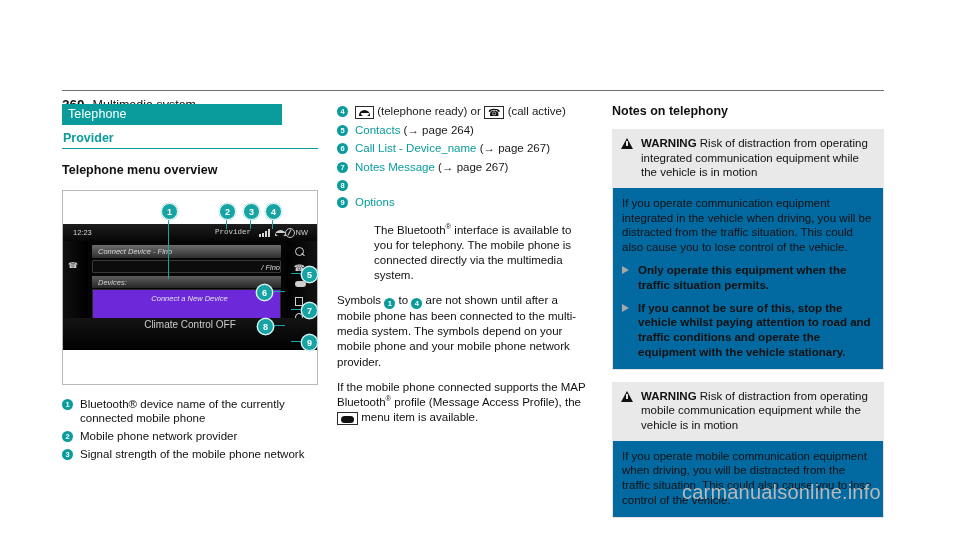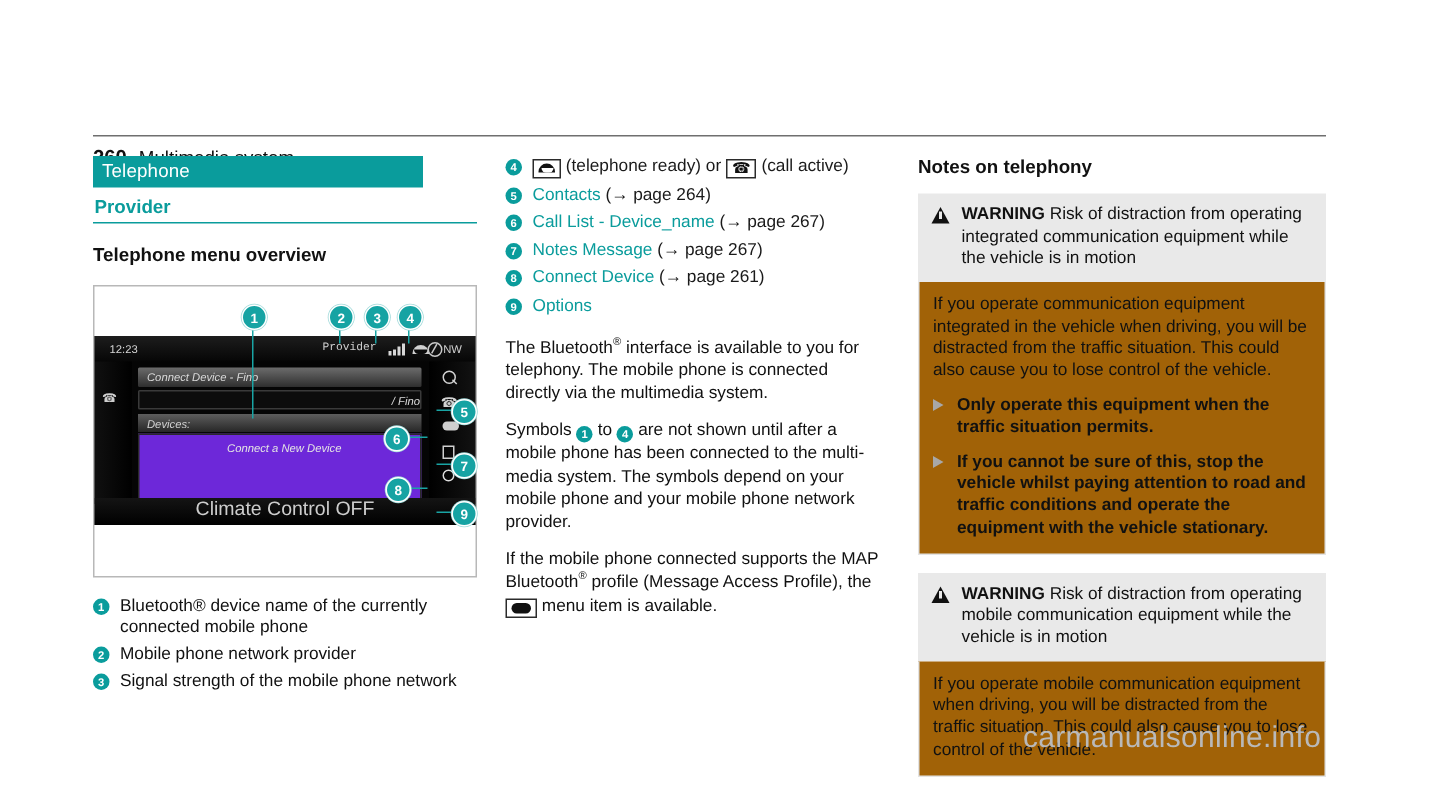"Connect Device (→ page 261)" span.txt { html: <span> <span>Connect Device</span> <span>(→ page 261)</span> </span> -> none }
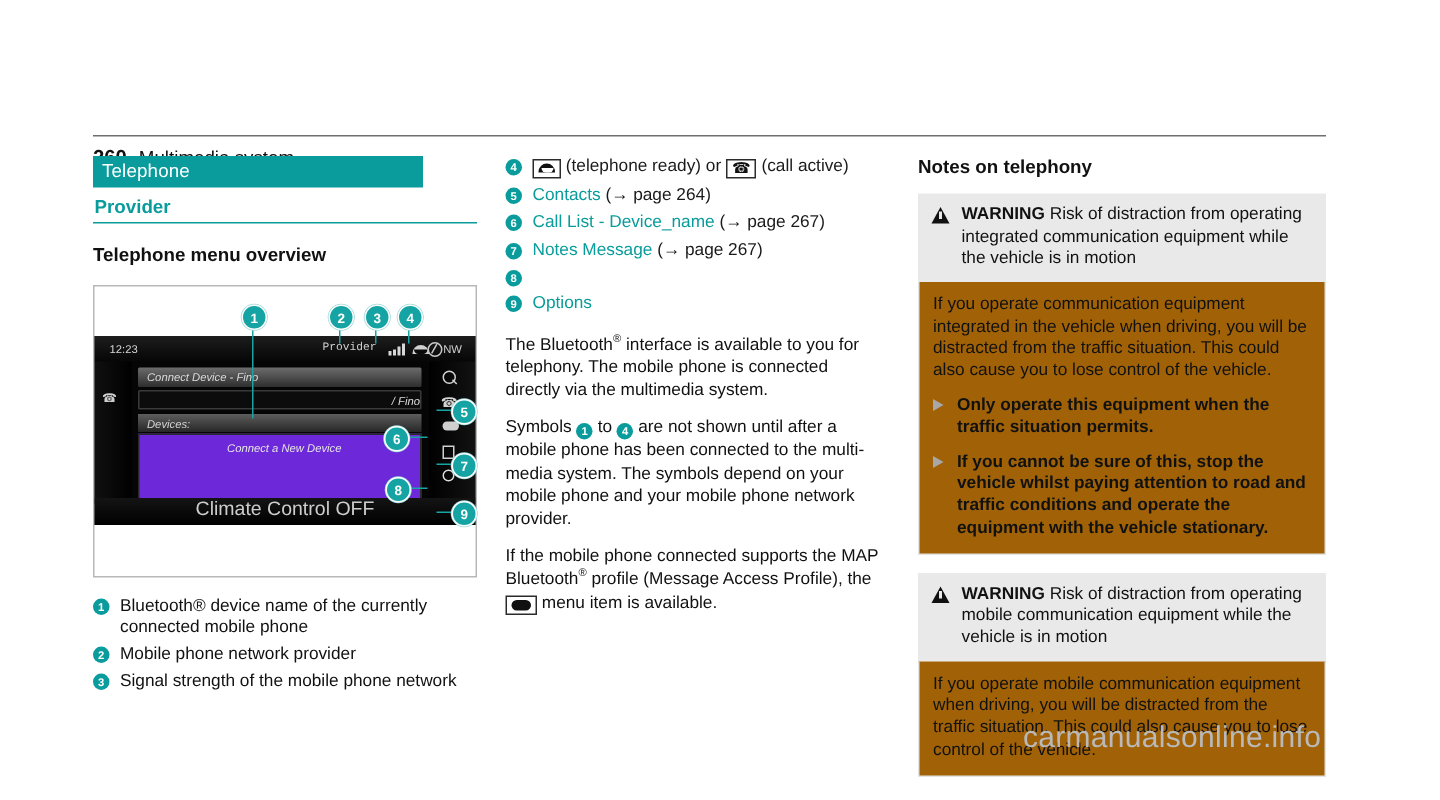"If you operate communication equipment" .warnbody { background: #a16207 -> #0369a1 }
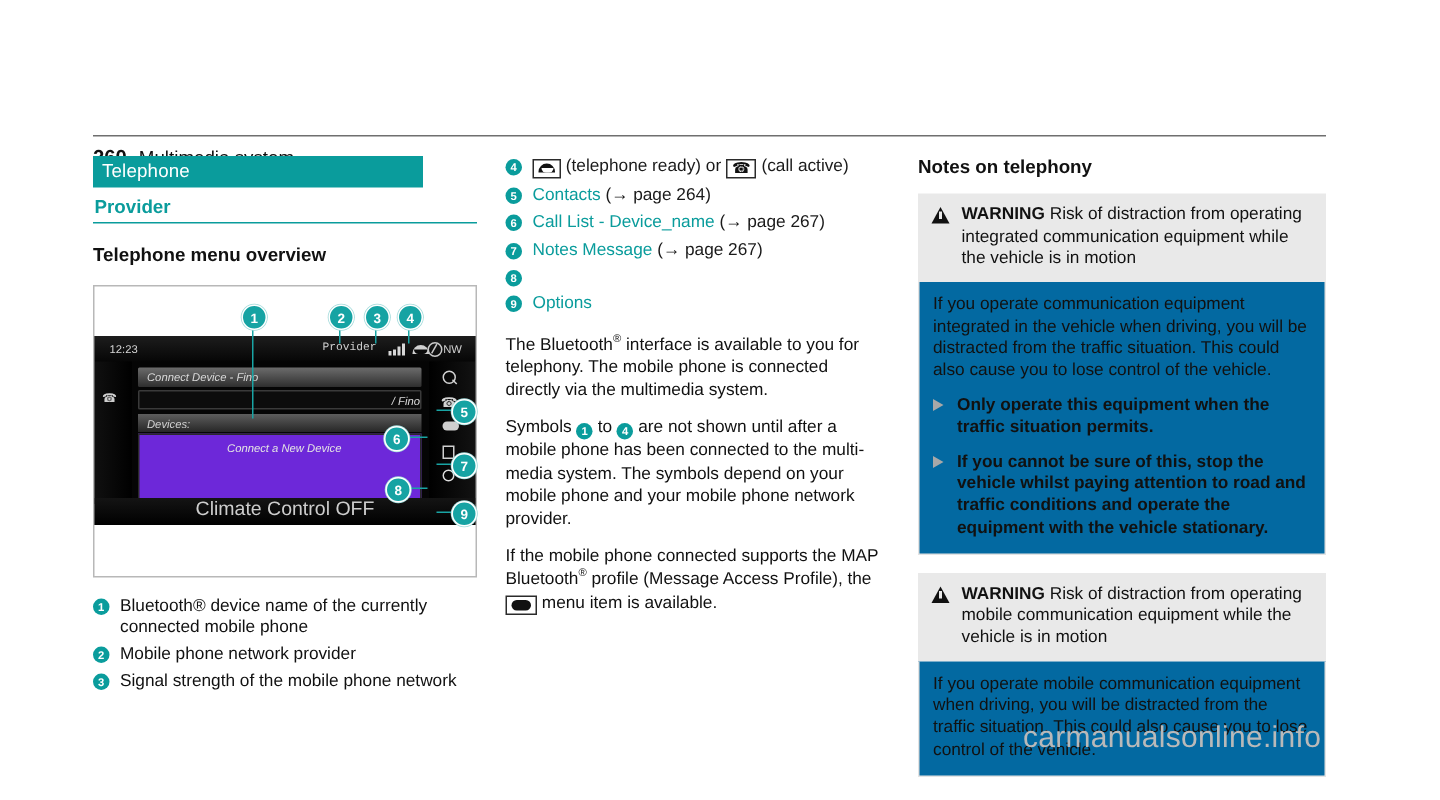"The Bluetooth® interface is available" .para.first { margin-left: none -> 37px }
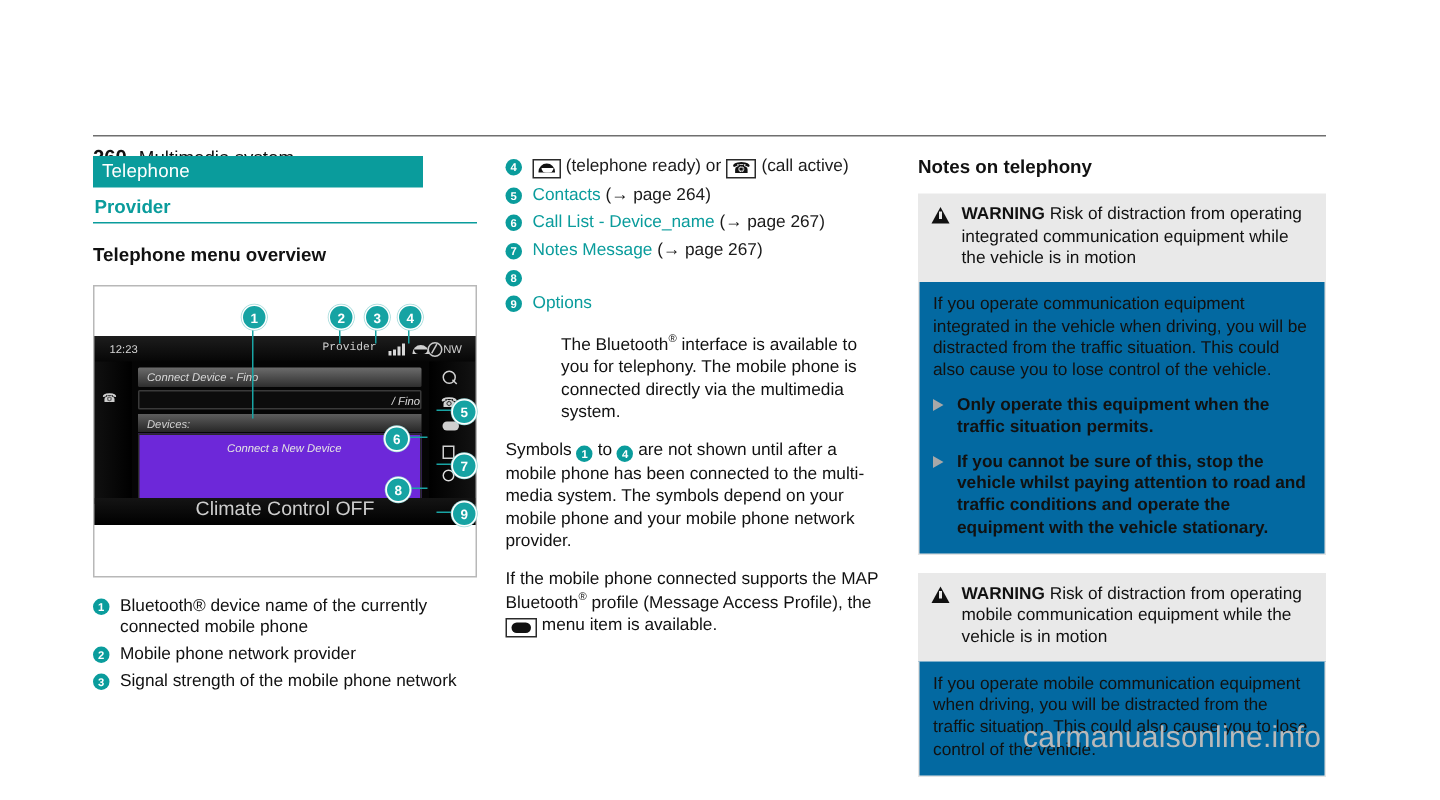"Climate Control OFF" .scr-bot { font-size: 13px -> 10px; height: 18px -> 32px }
